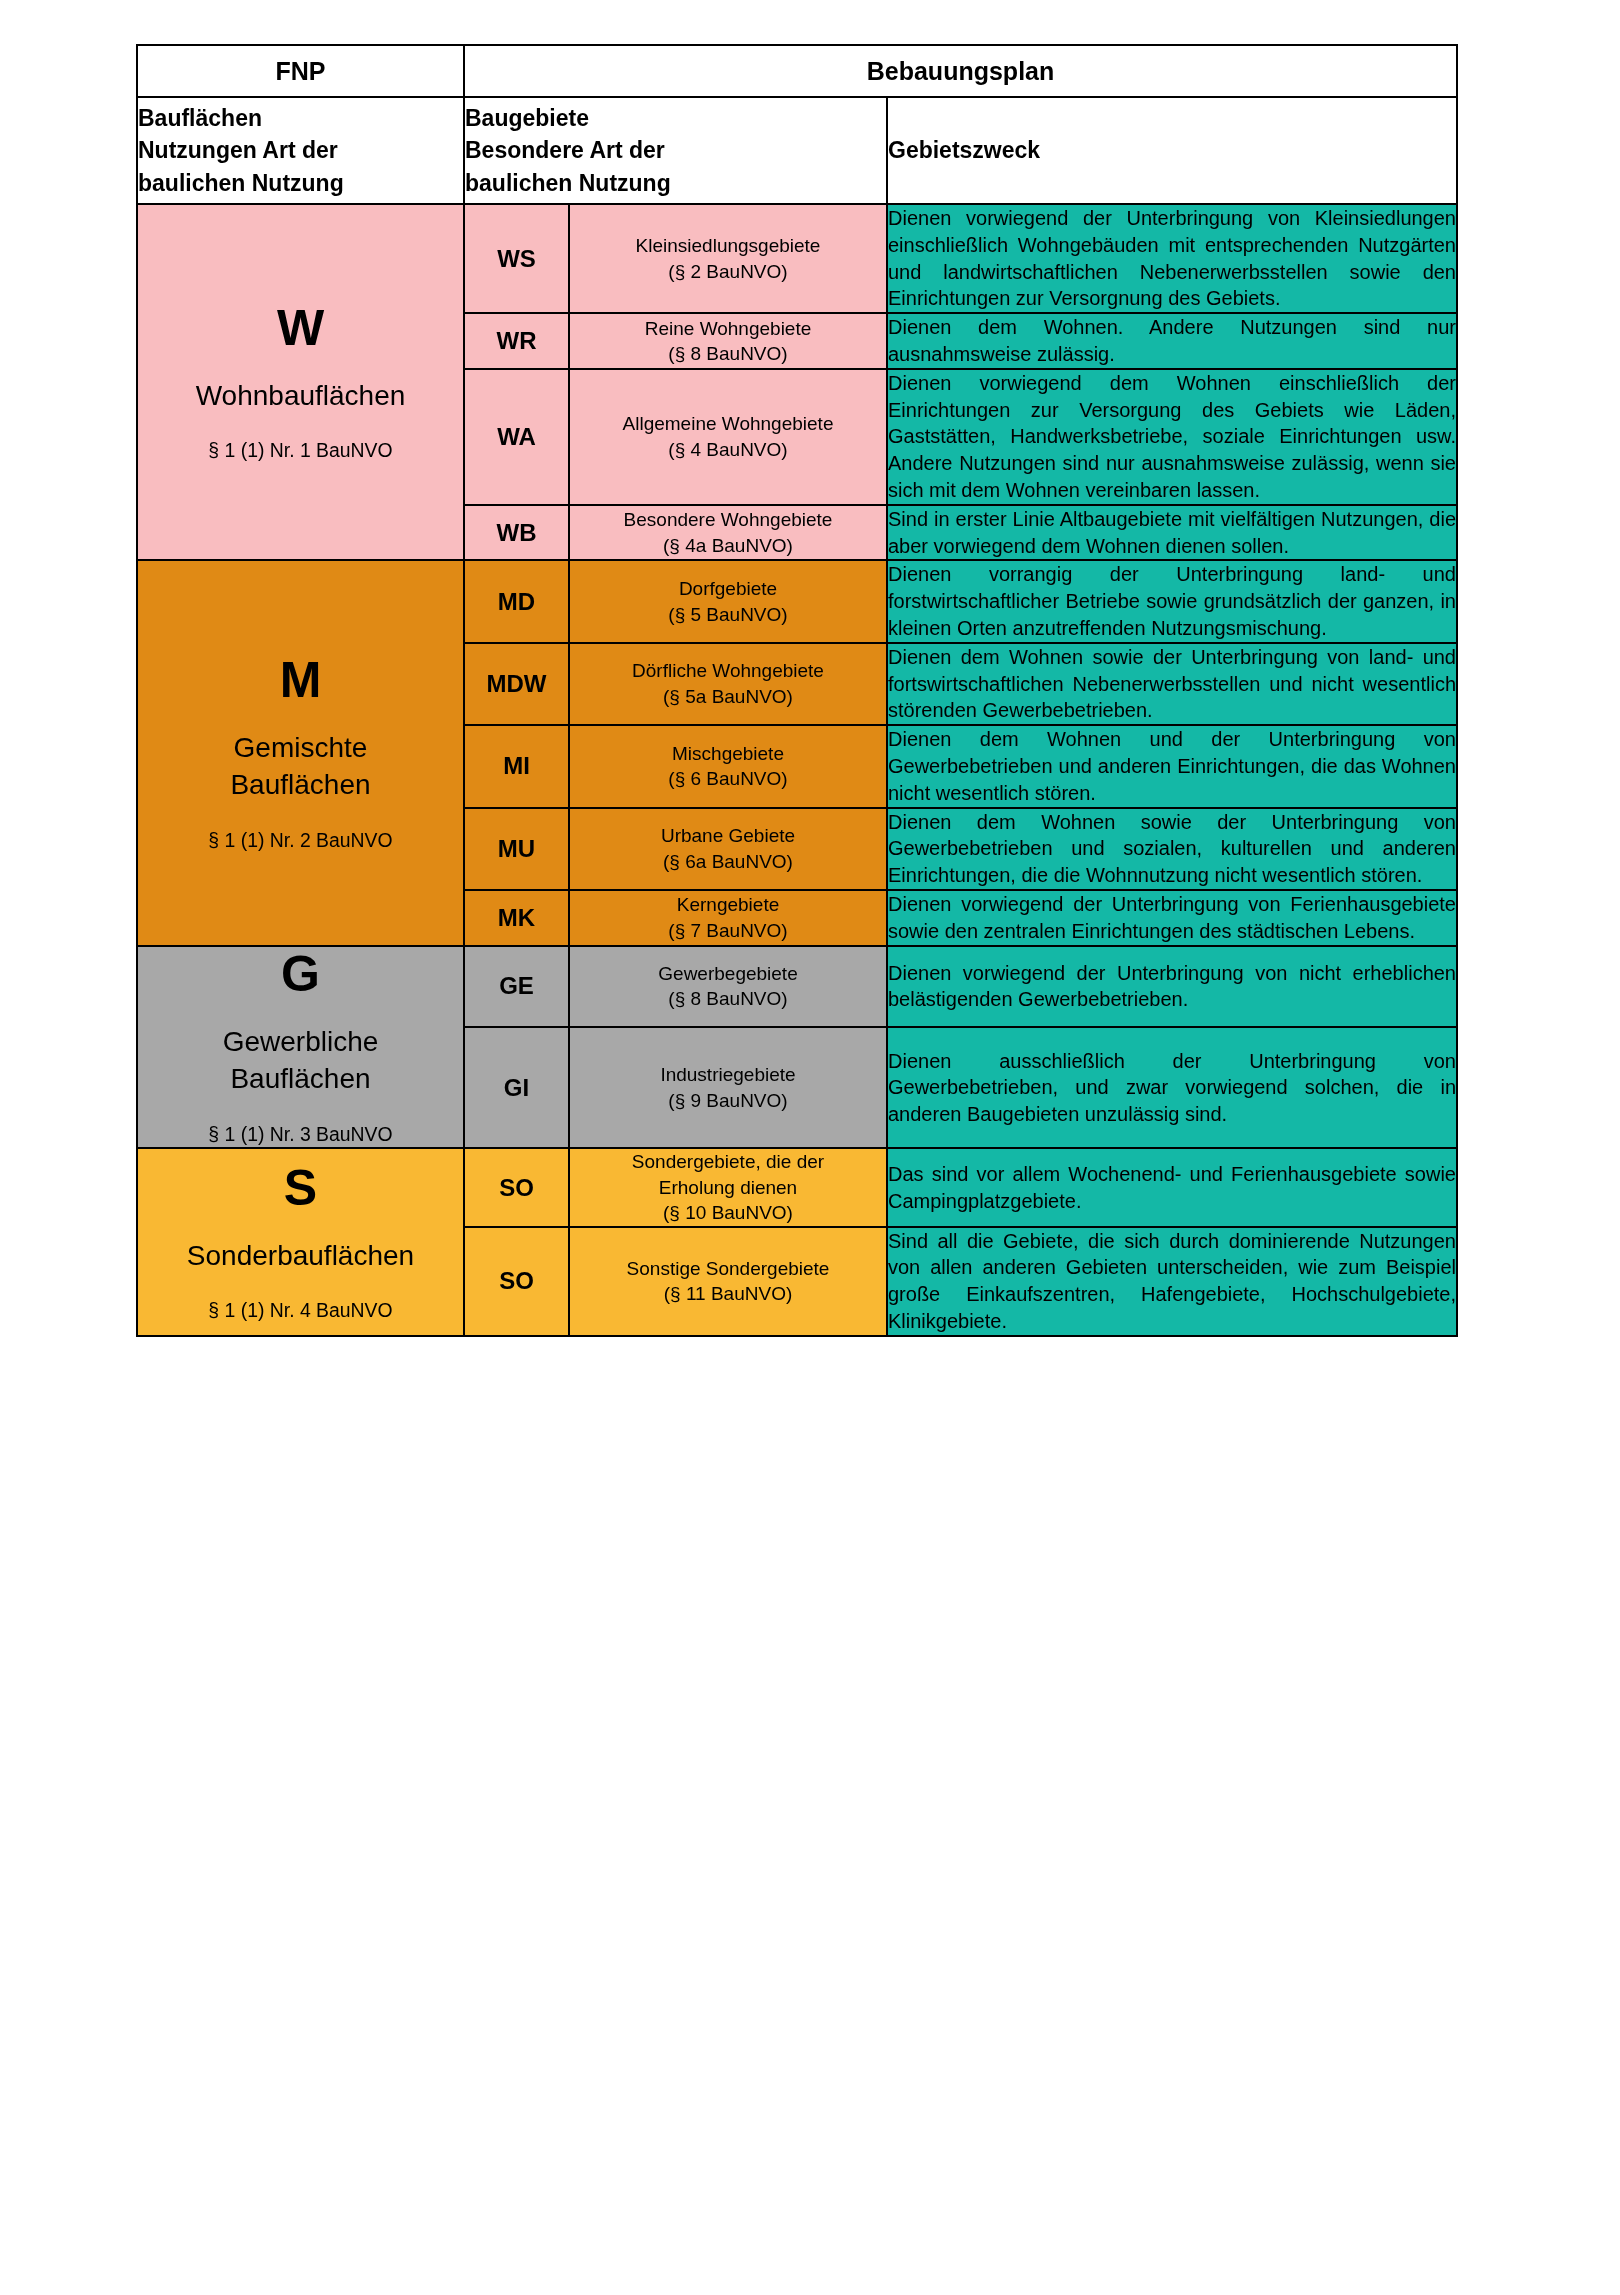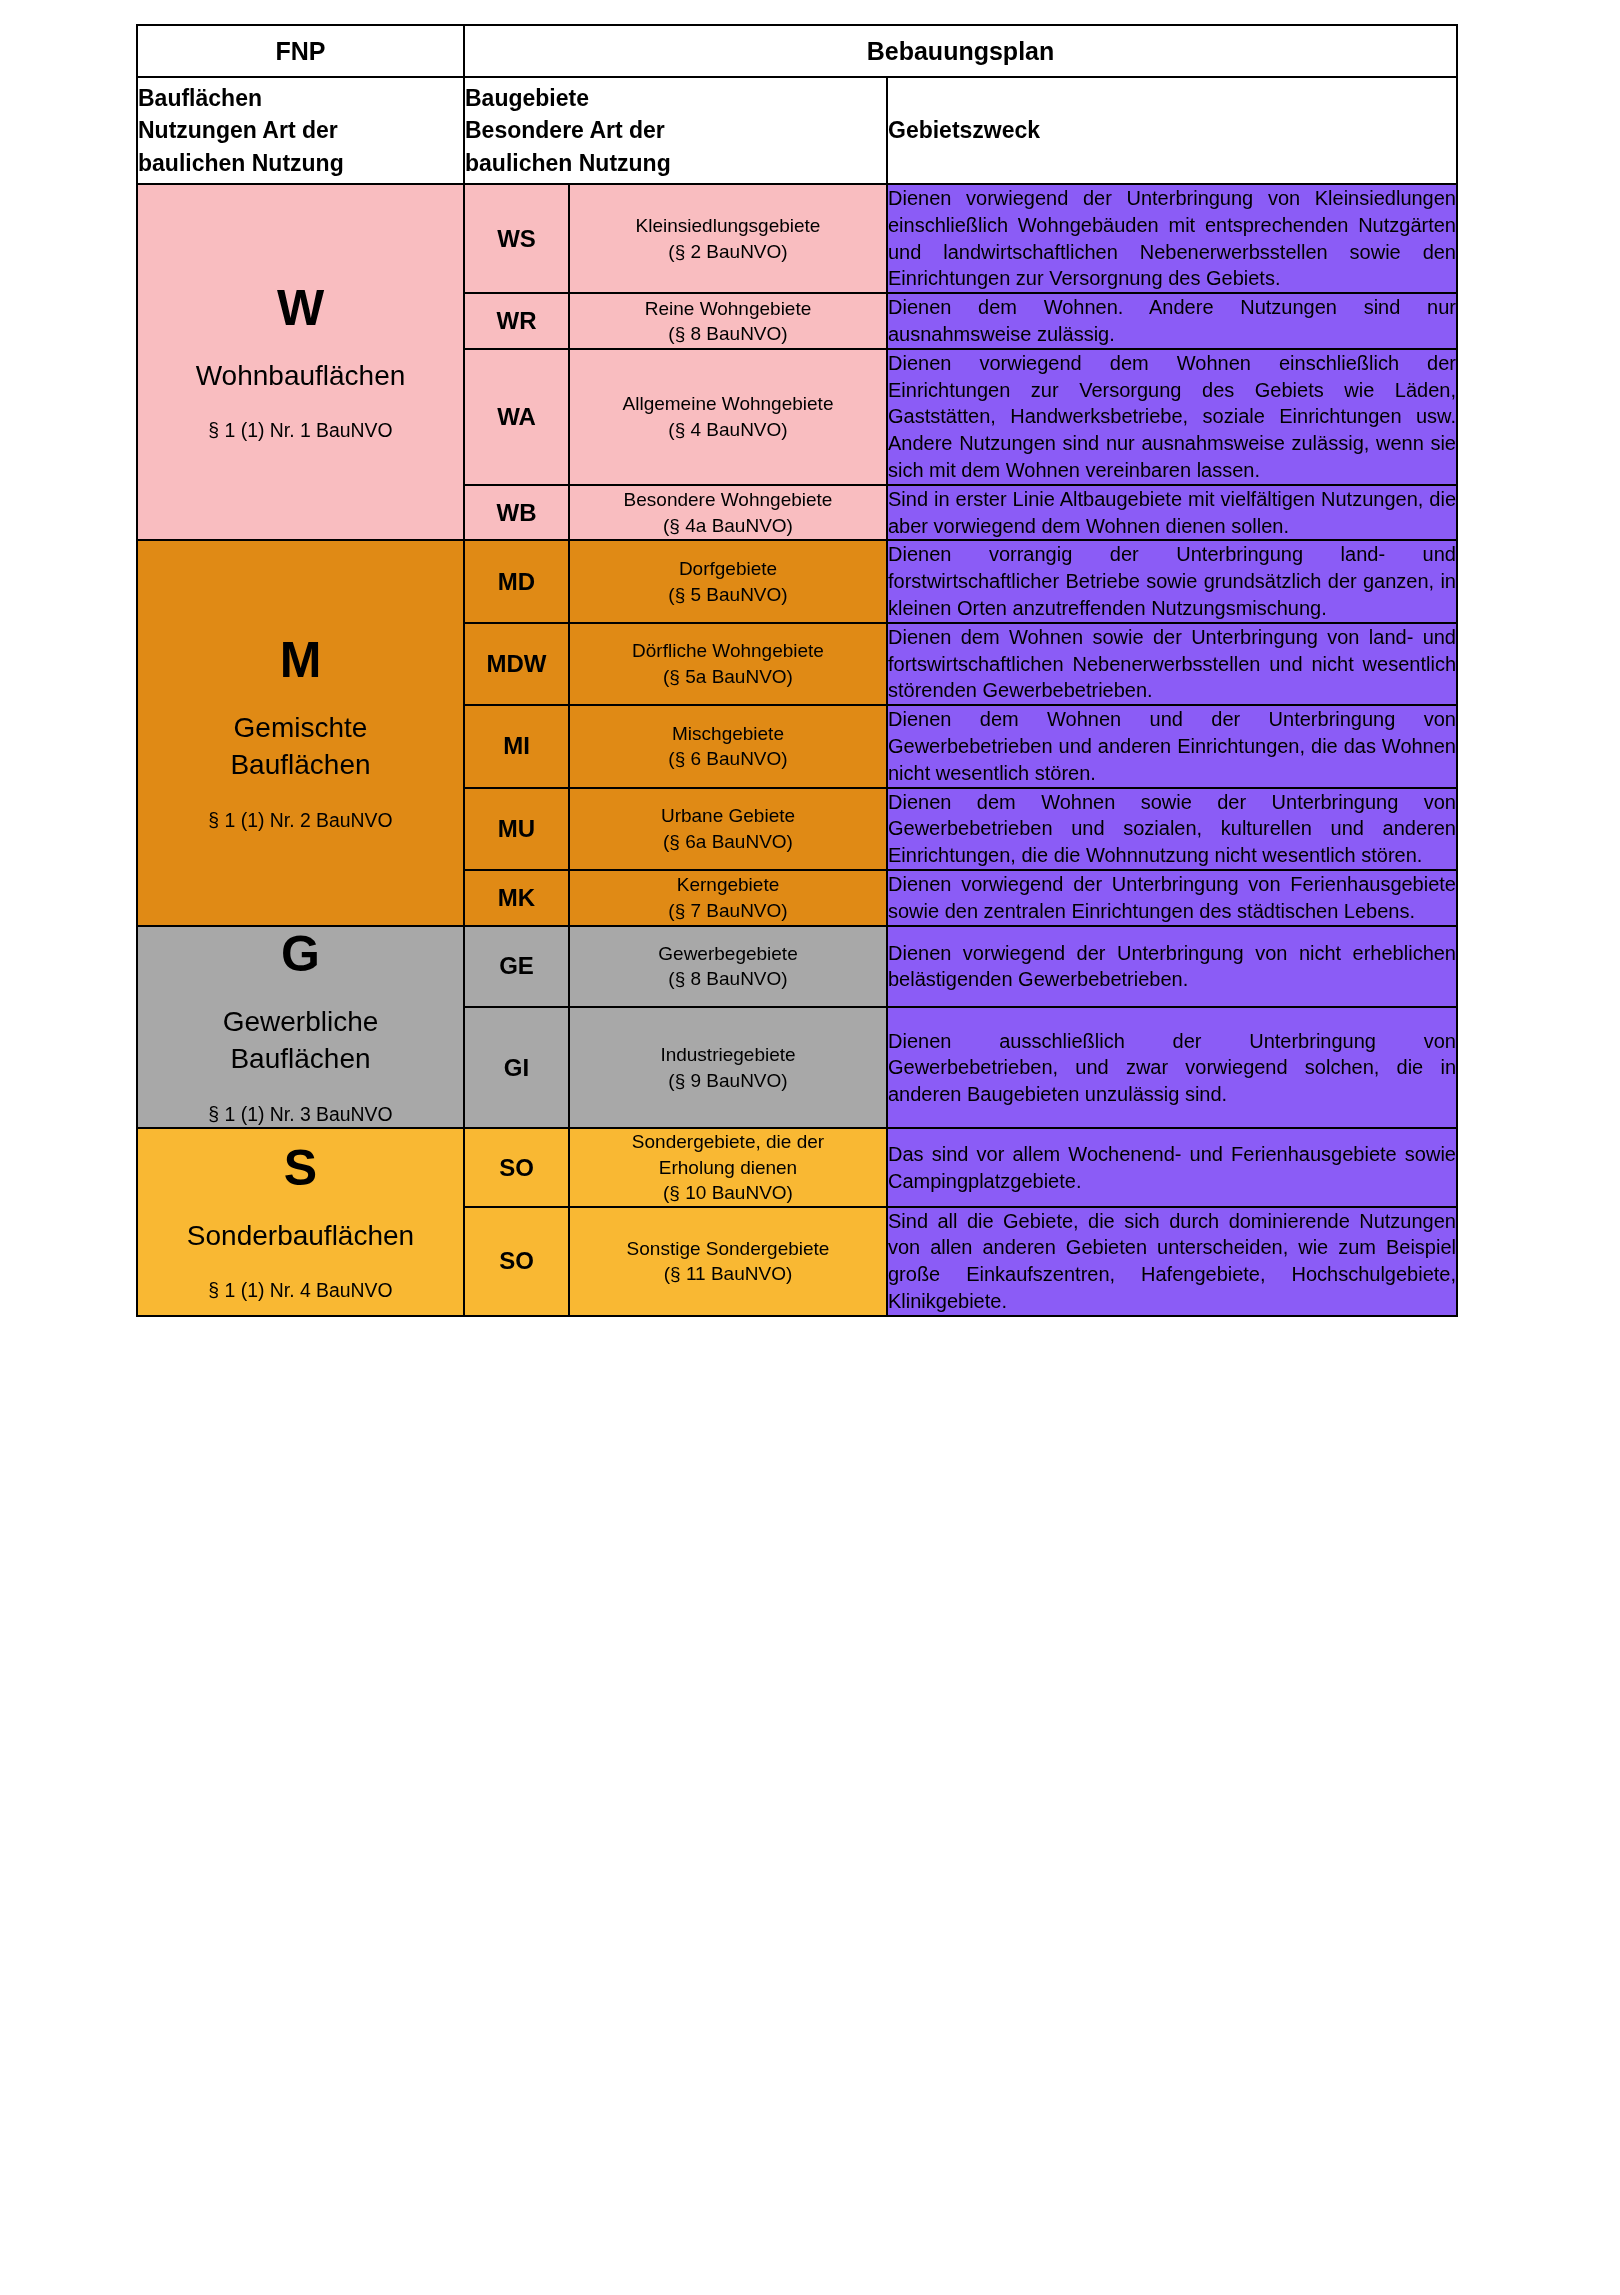"FNP" .page { padding: 24px 0 0 0 -> 44px 0 0 0 }
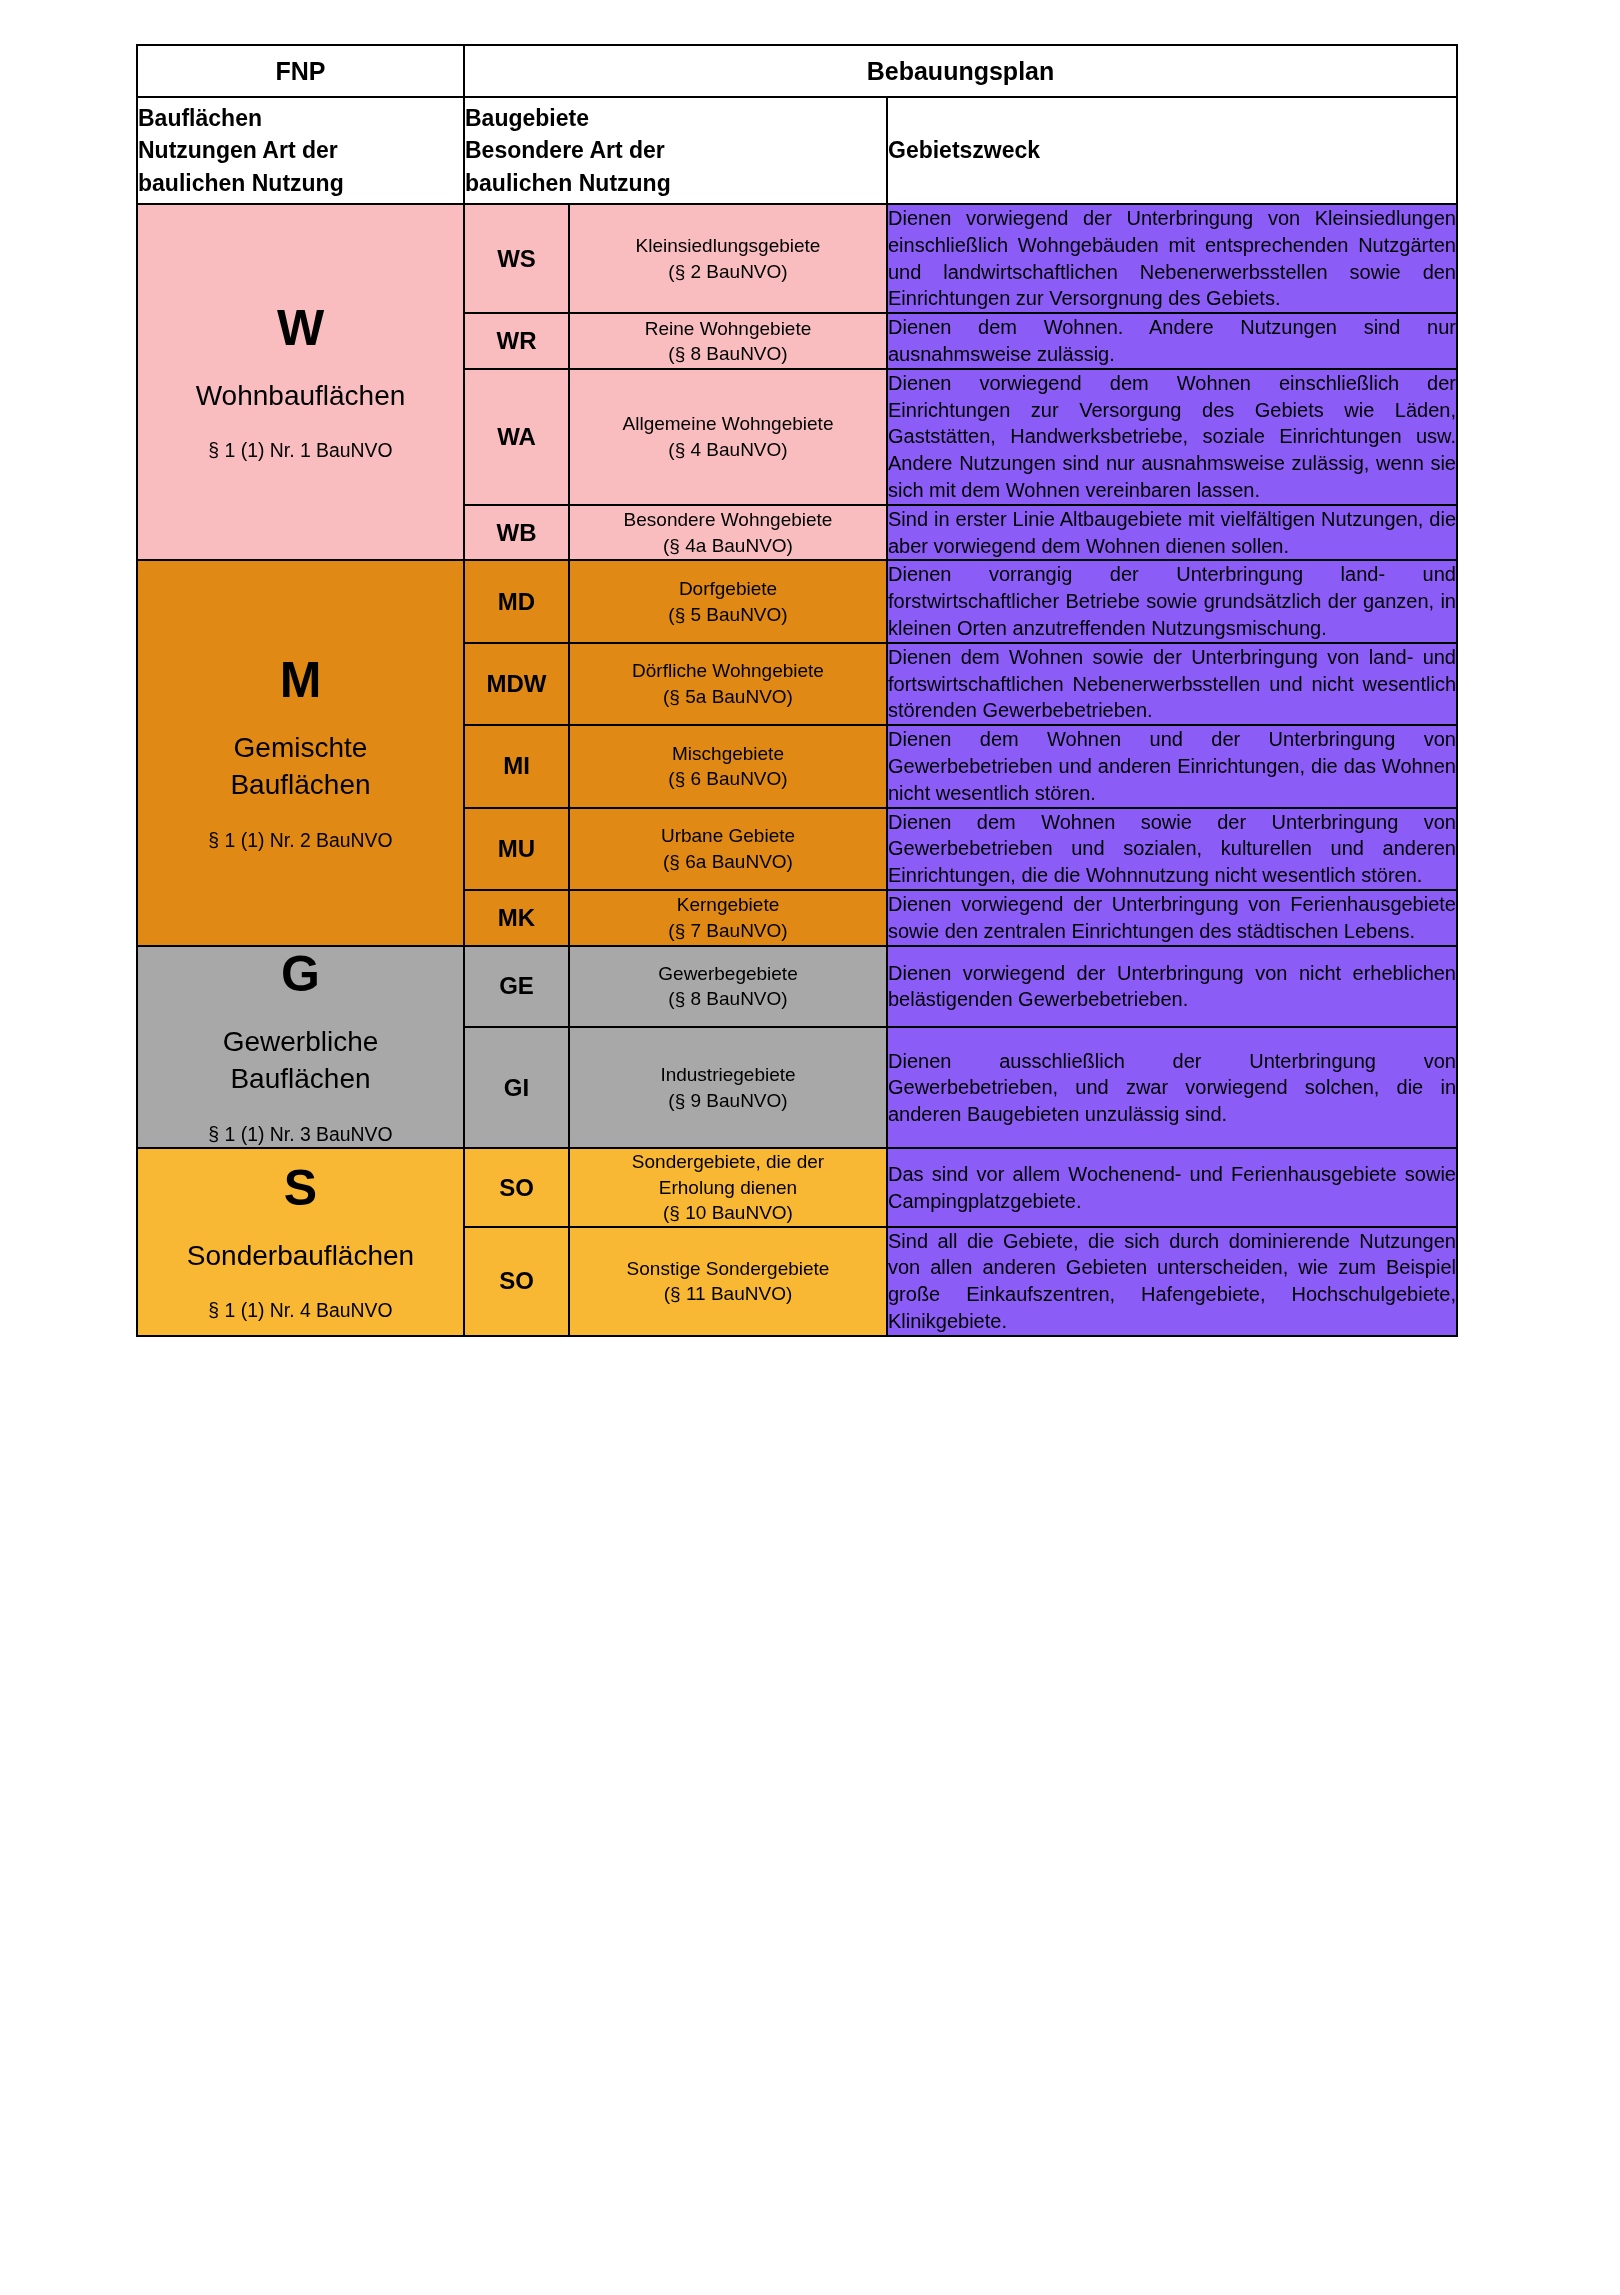"Dienen vorwiegend der Unterbringung von" .desc { background: #8b5cf6 -> #14b8a6 }
